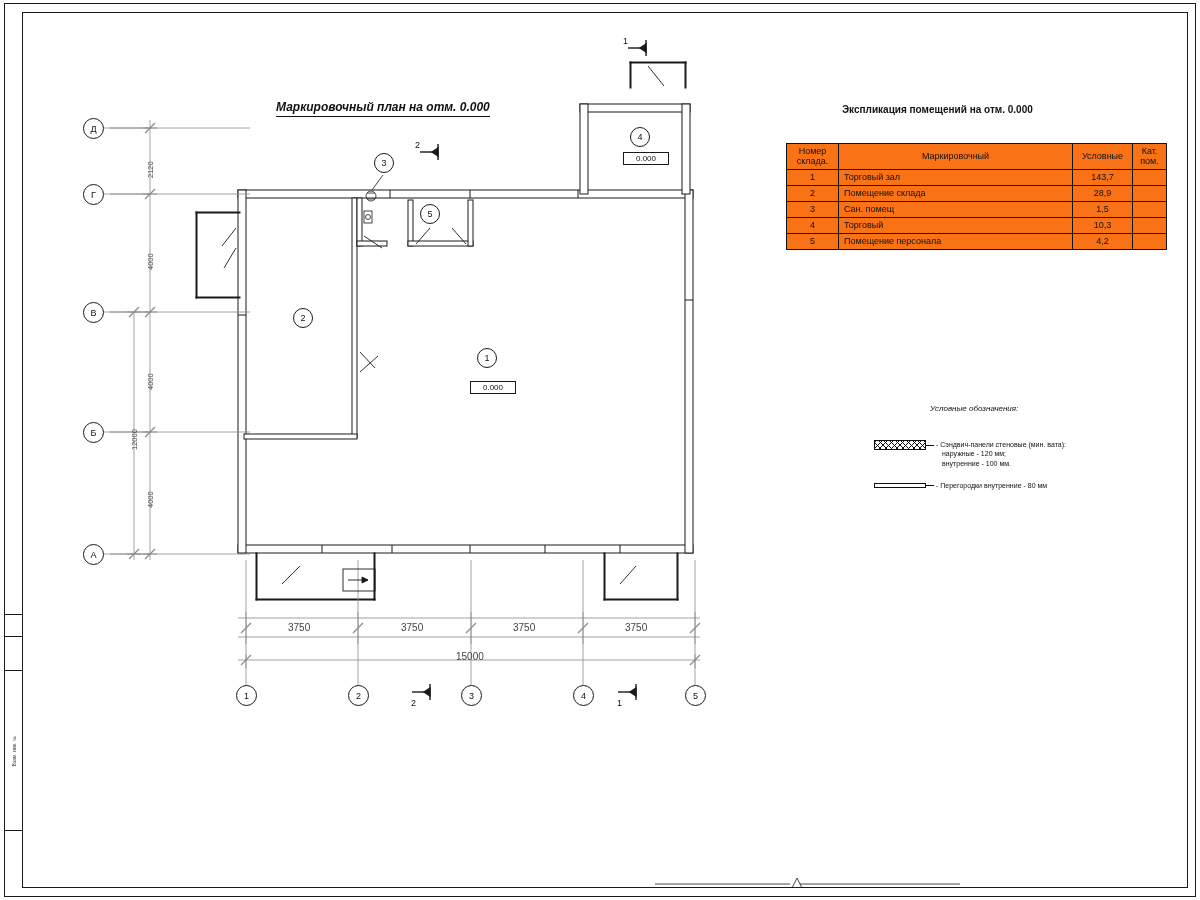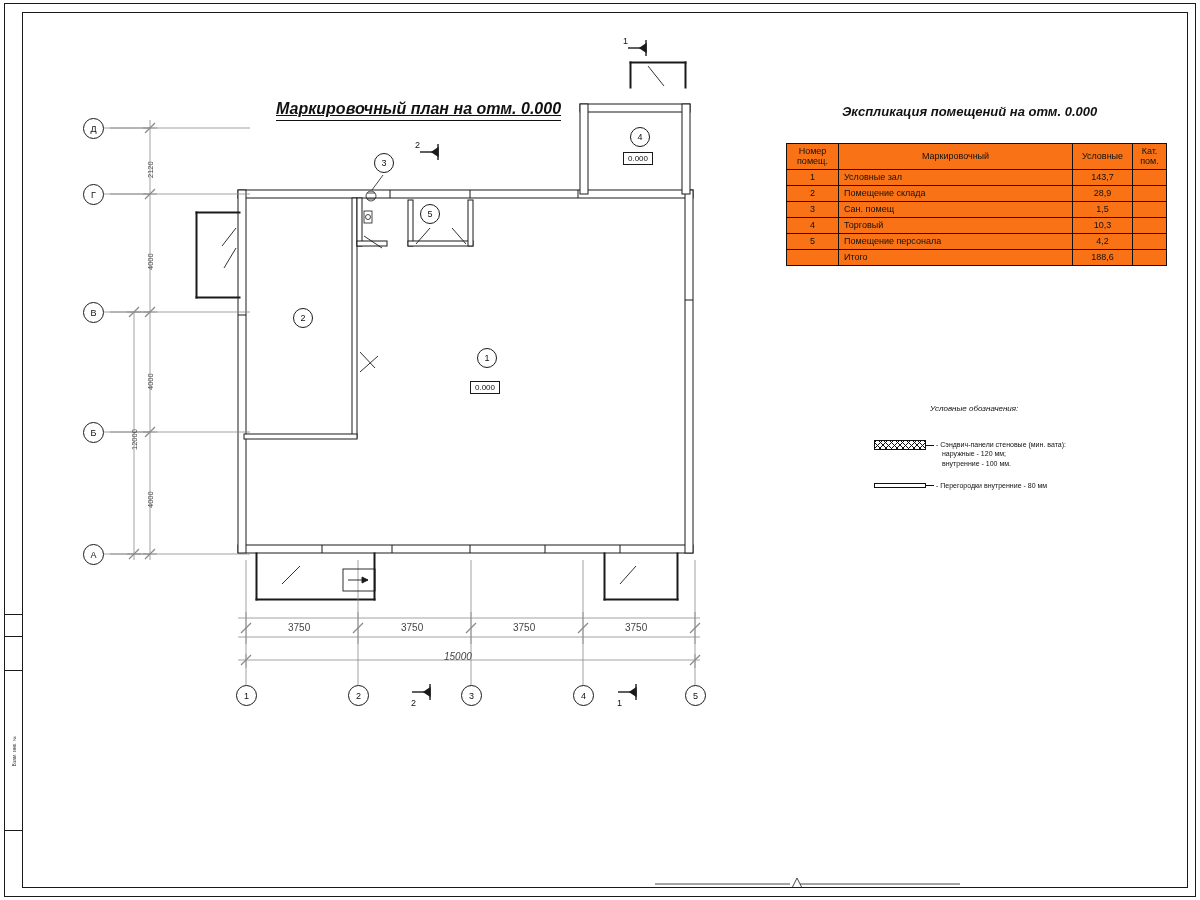"Маркировочный план на отм. 0.000" .plan-title { font-size: 16px -> 12px; text-decoration: underline -> none }
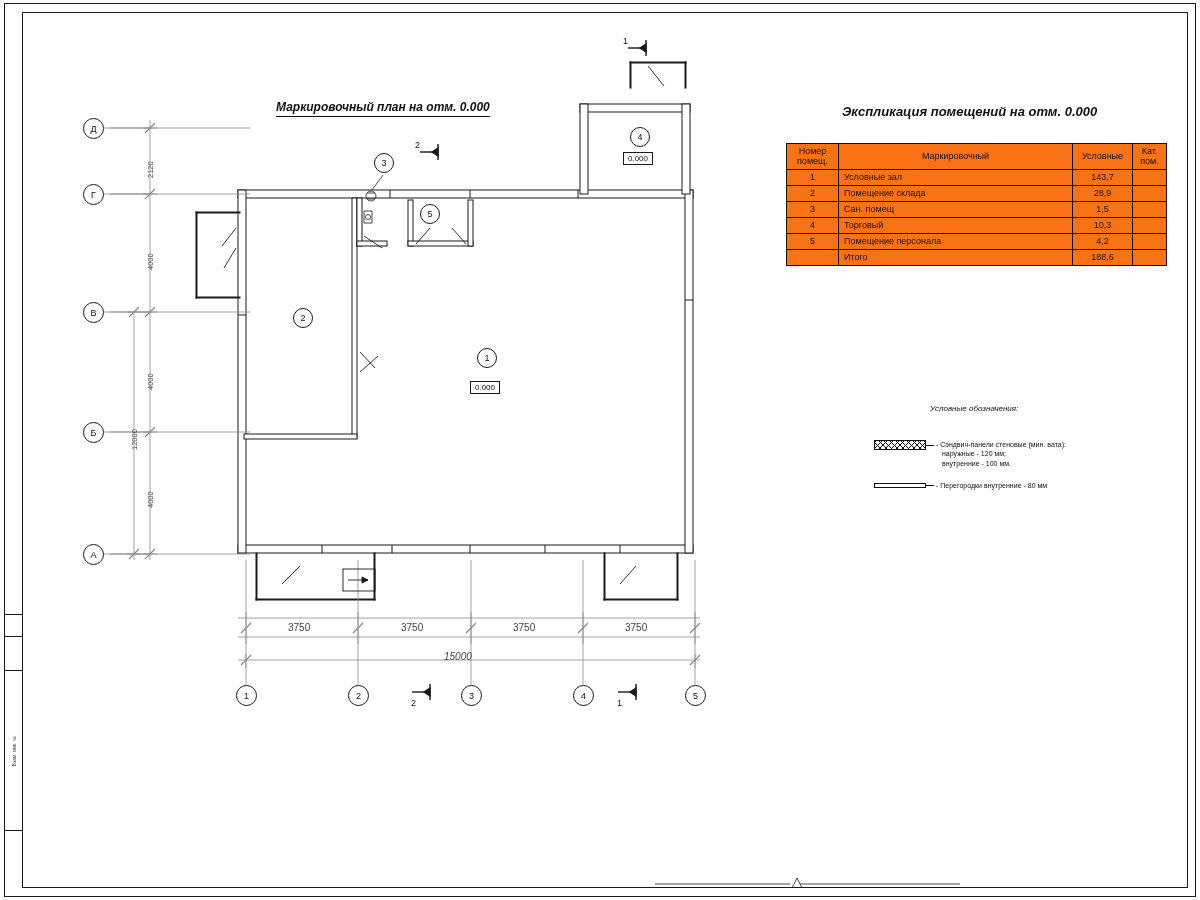"Экспликация помещений на отм. 0.000" .expl-title { font-size: 13px -> 10px; font-style: italic -> none }
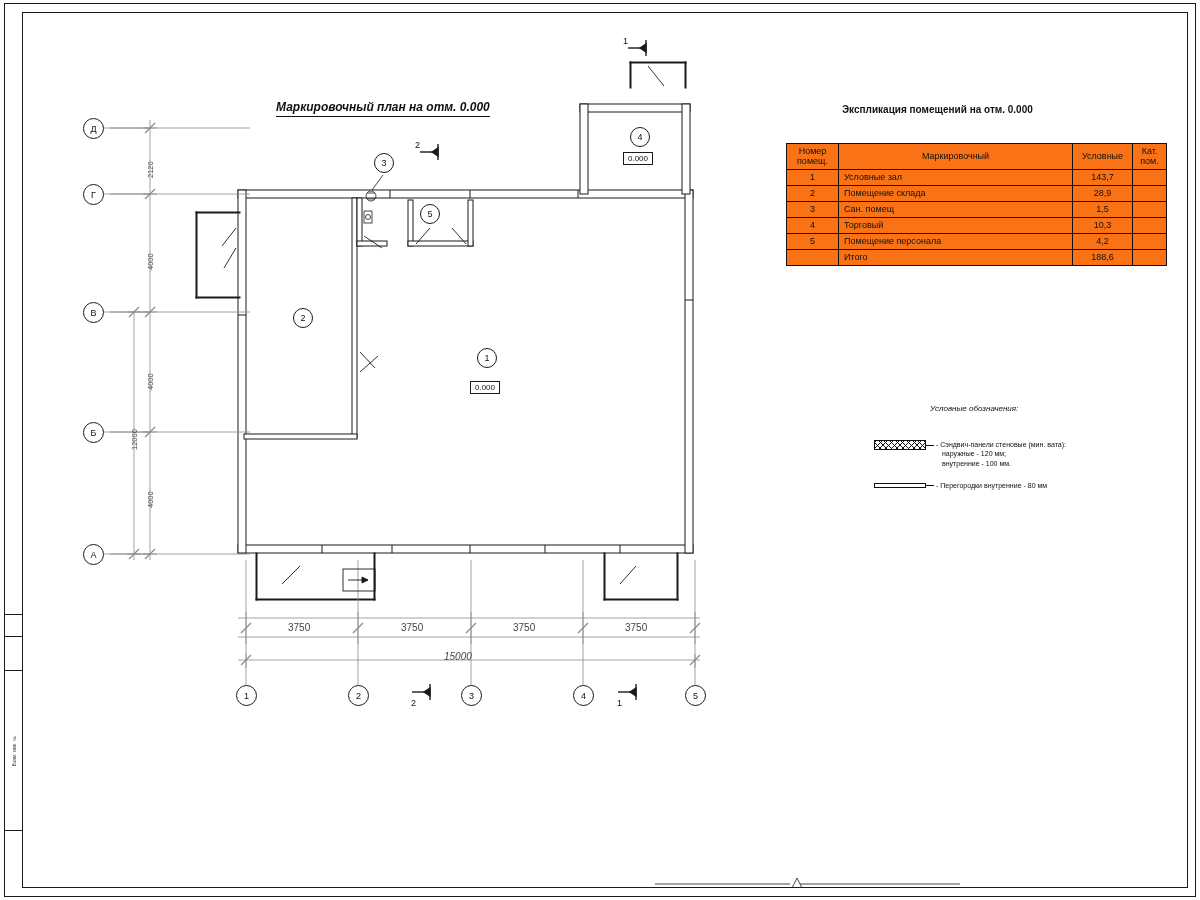"0.000" .elev-tag { padding: 1px 4px -> 1px 12px }
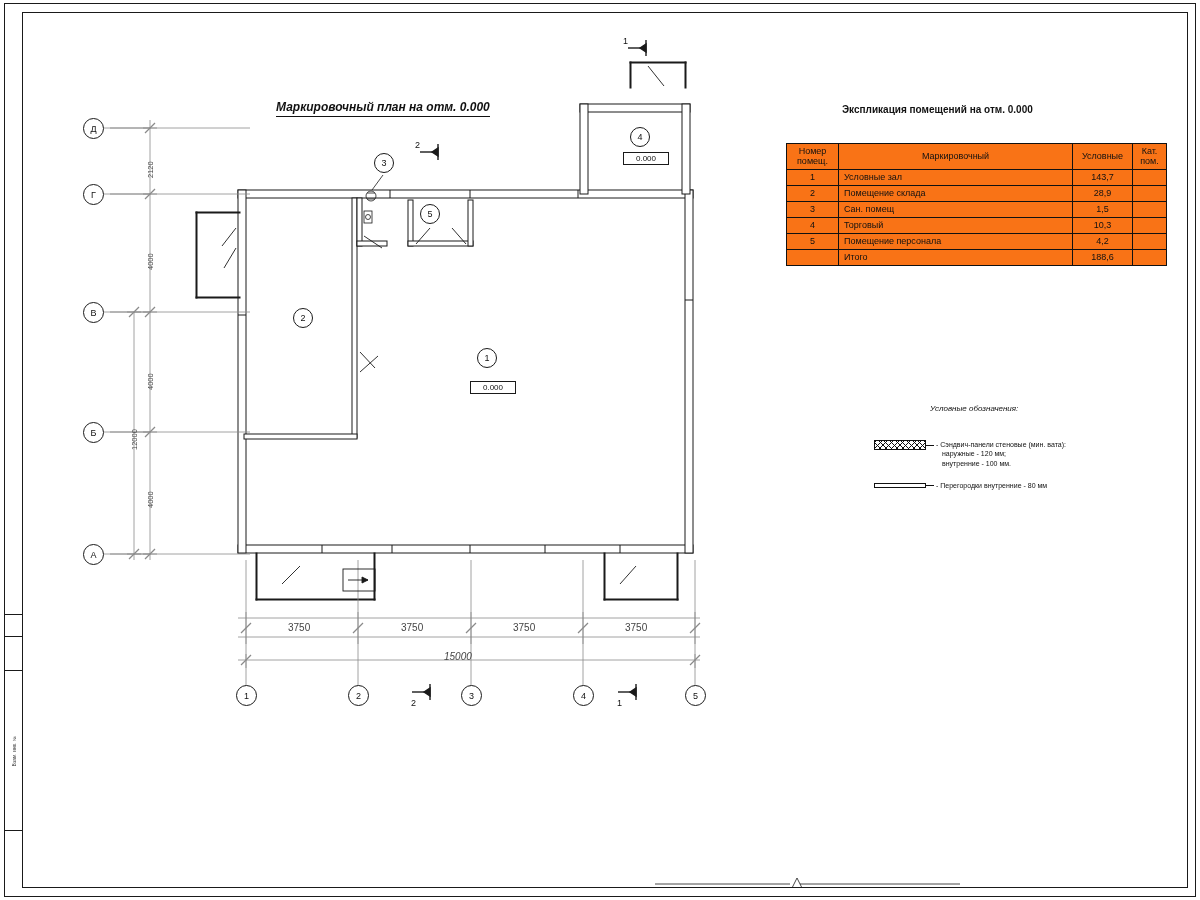"помещ." div { text: помещ -> склада }
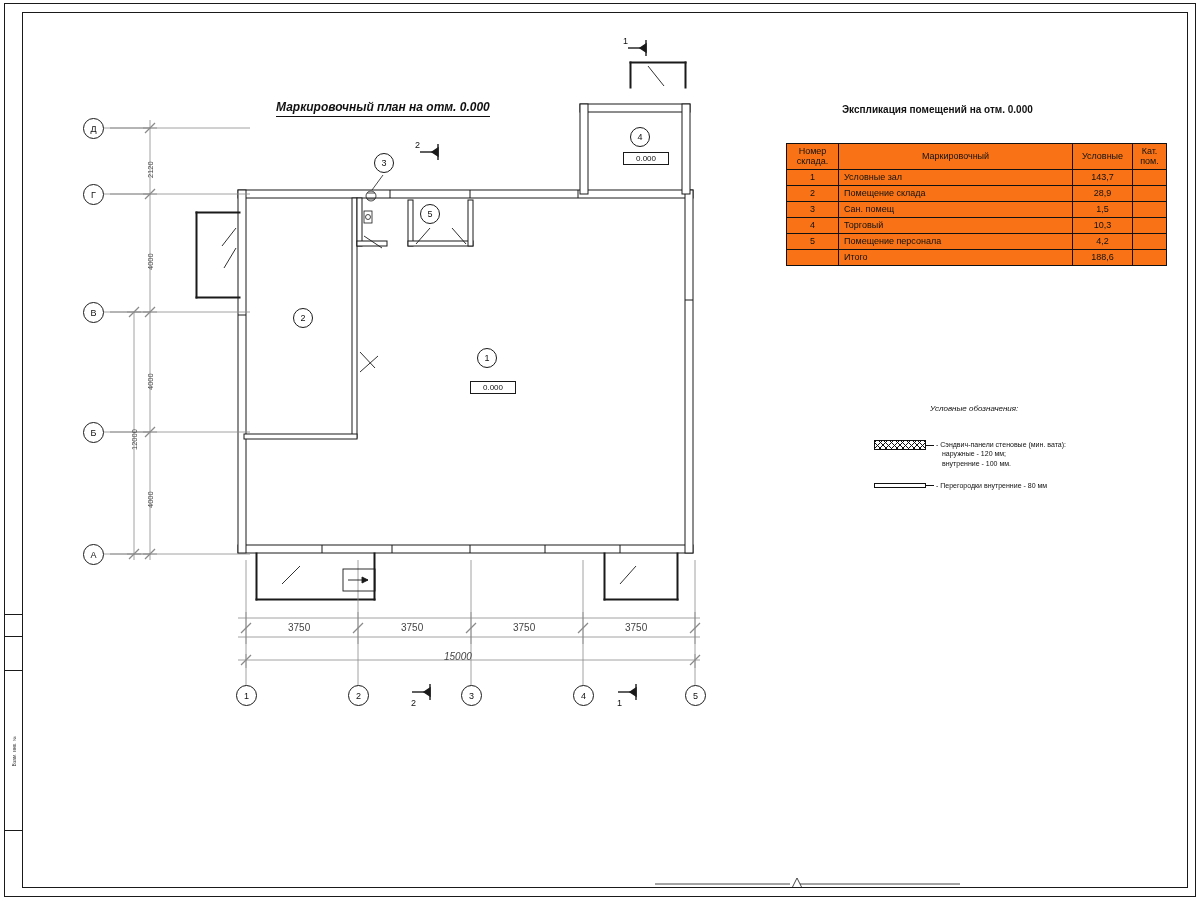"Условные зал" td.col-name { text: Условные -> Торговый }
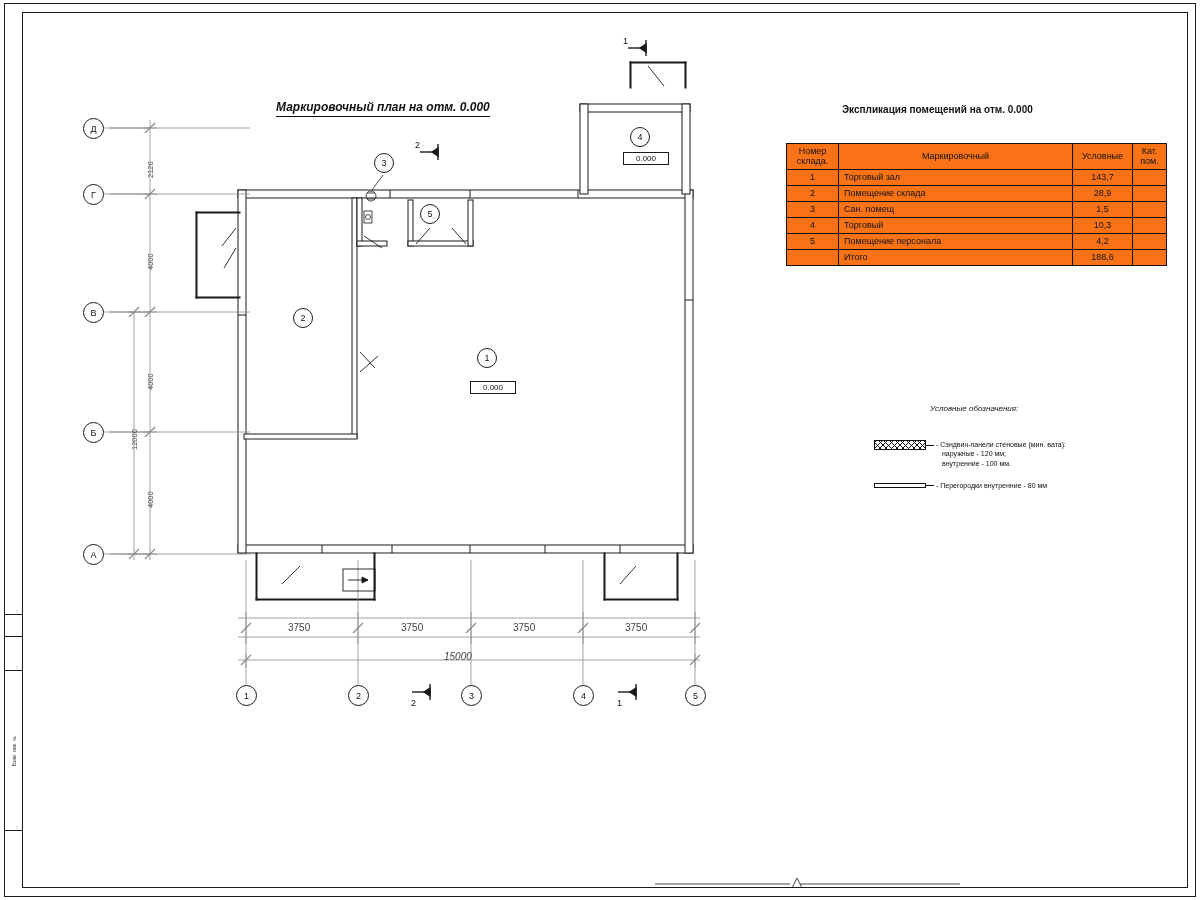"Итого" tr { html: <tr> <td></td> <td>Итого</td> <td>188,6</td> <td></td> </tr> -> none }
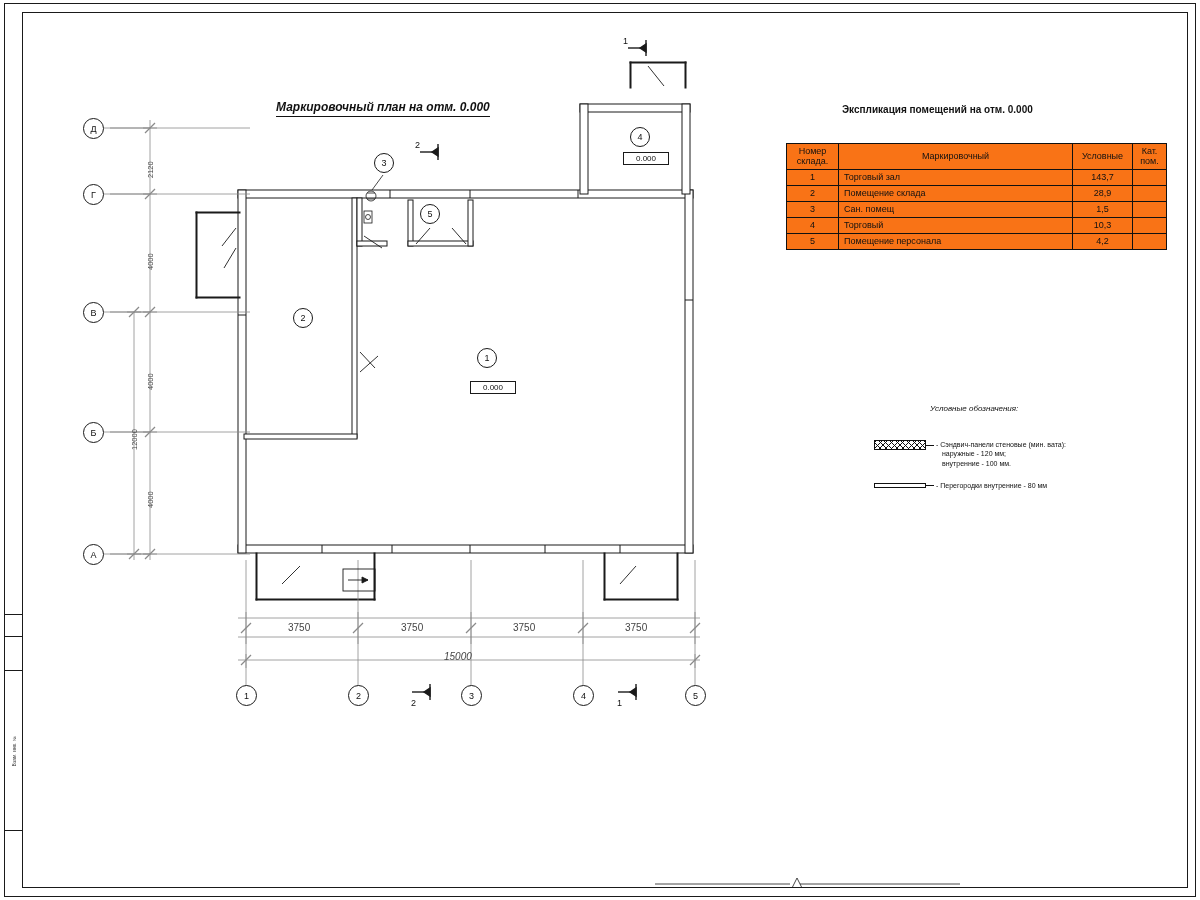"15000" div.dim-text { font-style: italic -> none; left: 444px -> 456px }
